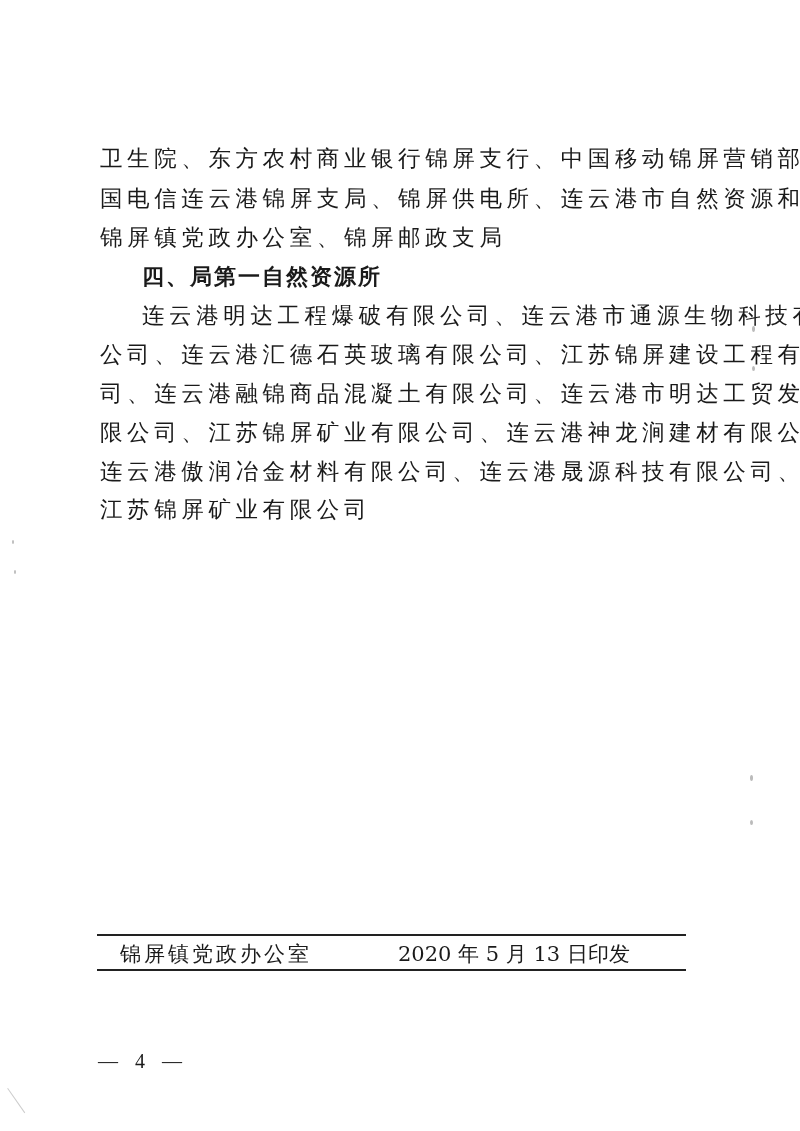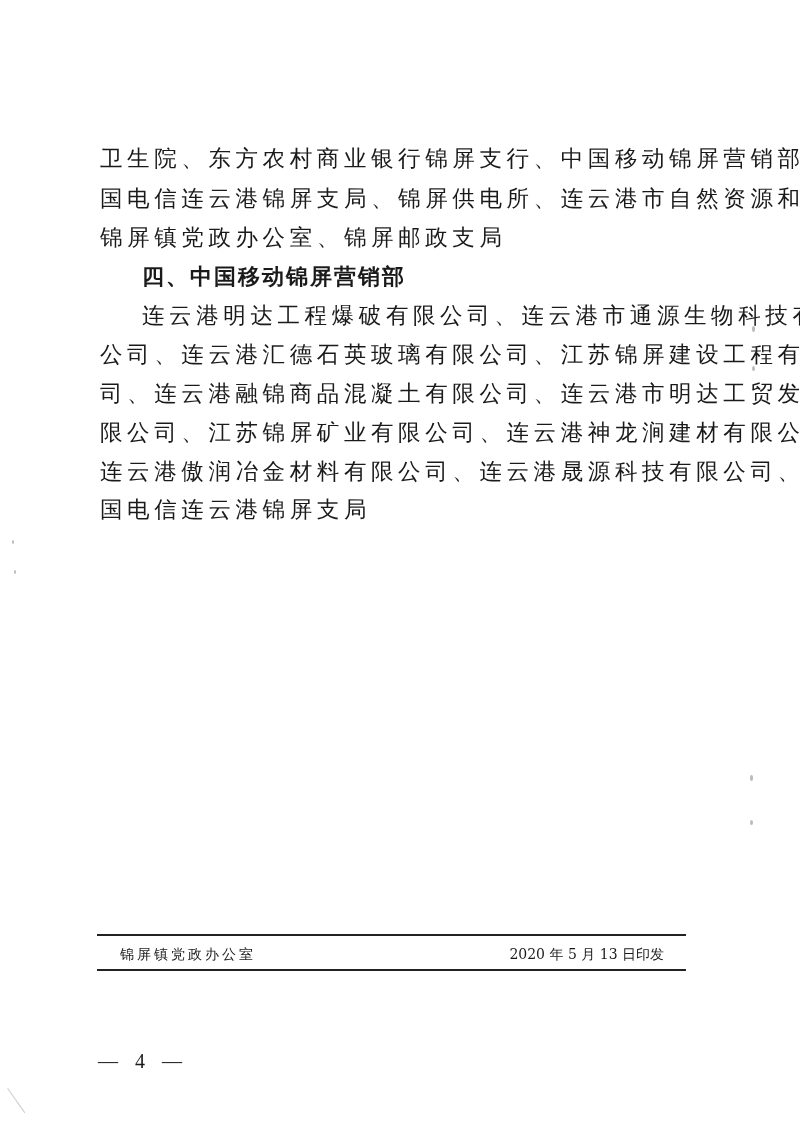"四、中国移动锦屏营销部" div.line { text: 中国移动锦屏营销部 -> 局第一自然资源所 }
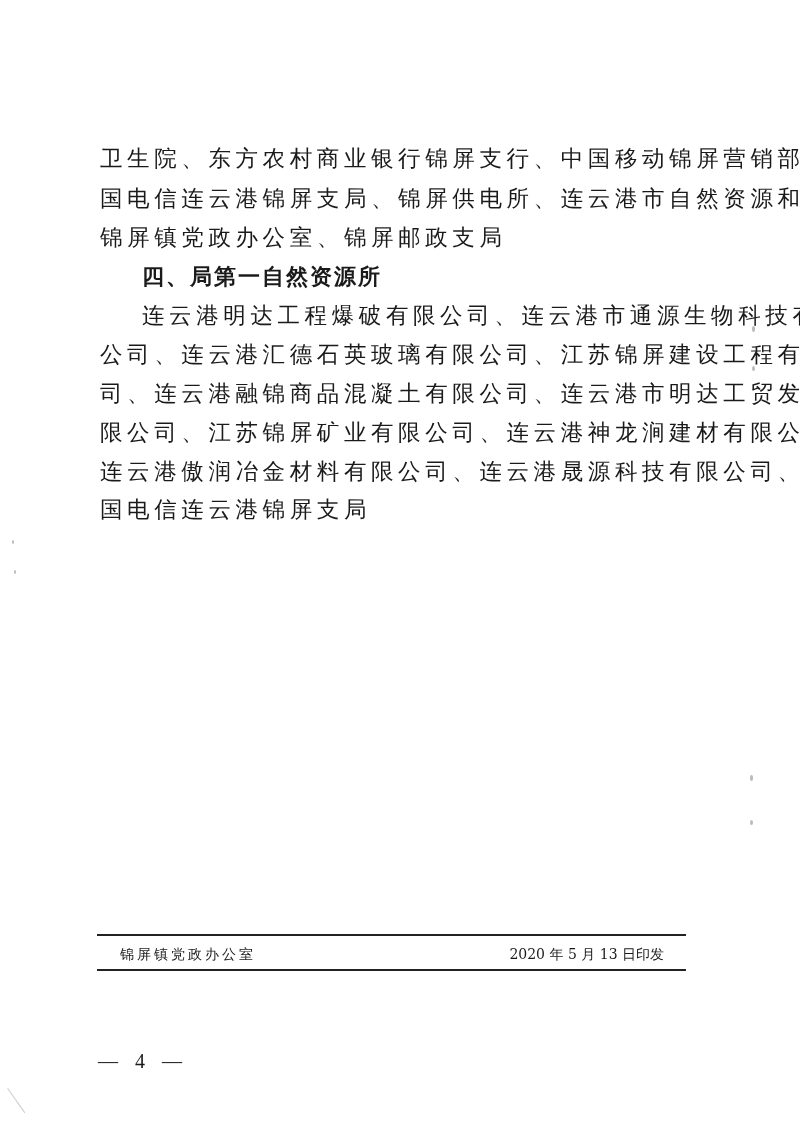"国电信连云港锦屏支局" div.line { text: 国电信连云港锦屏支局 -> 江苏锦屏矿业有限公司 }
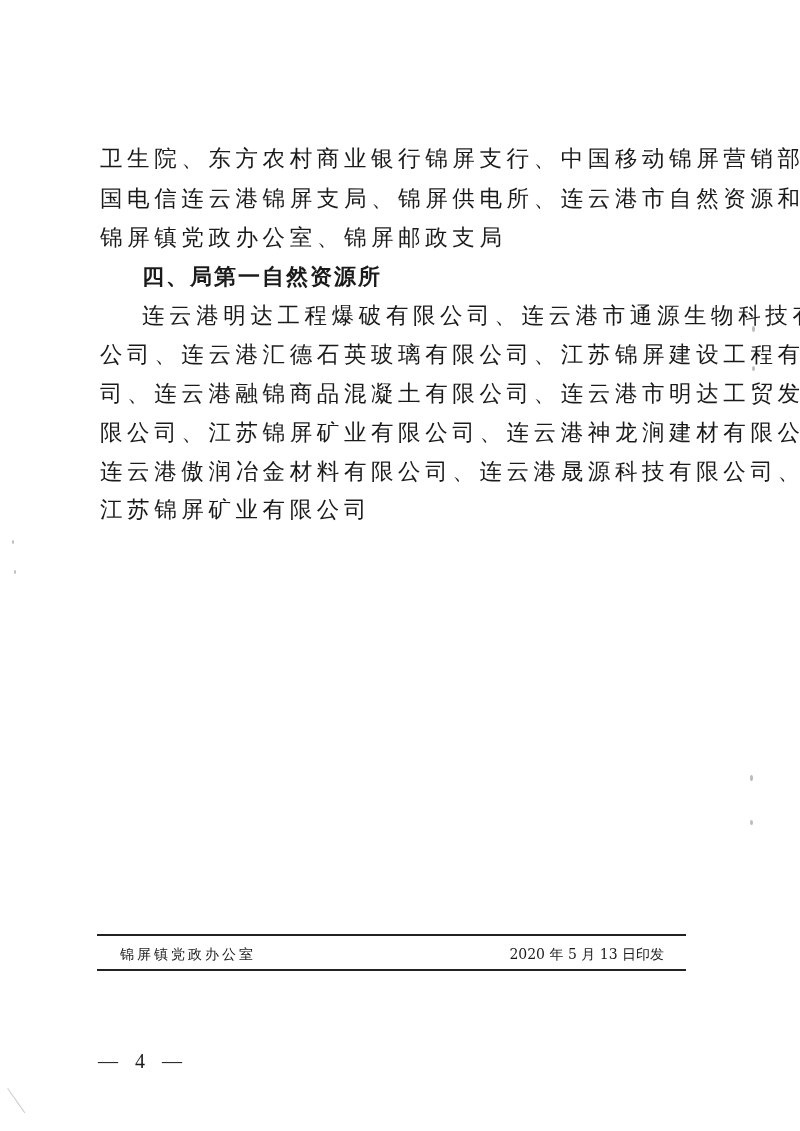"锦屏镇党政办公室" .footer-text { font-size: 14px -> 21px }
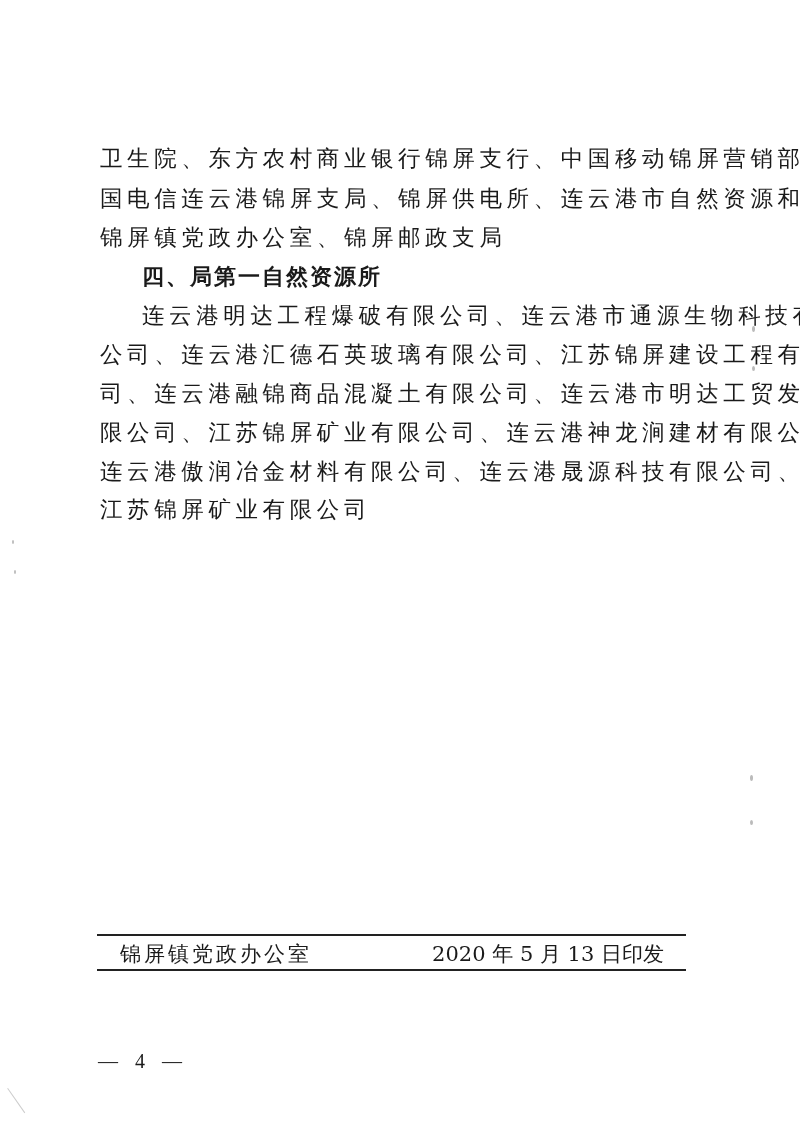"2020 年 5 月 13" div.footer-text { text-align: right -> none }
